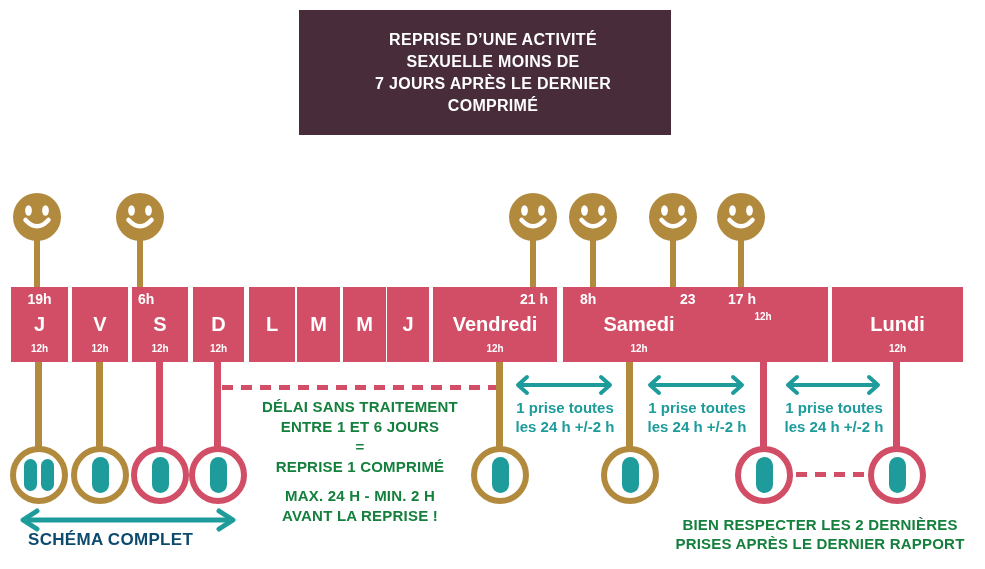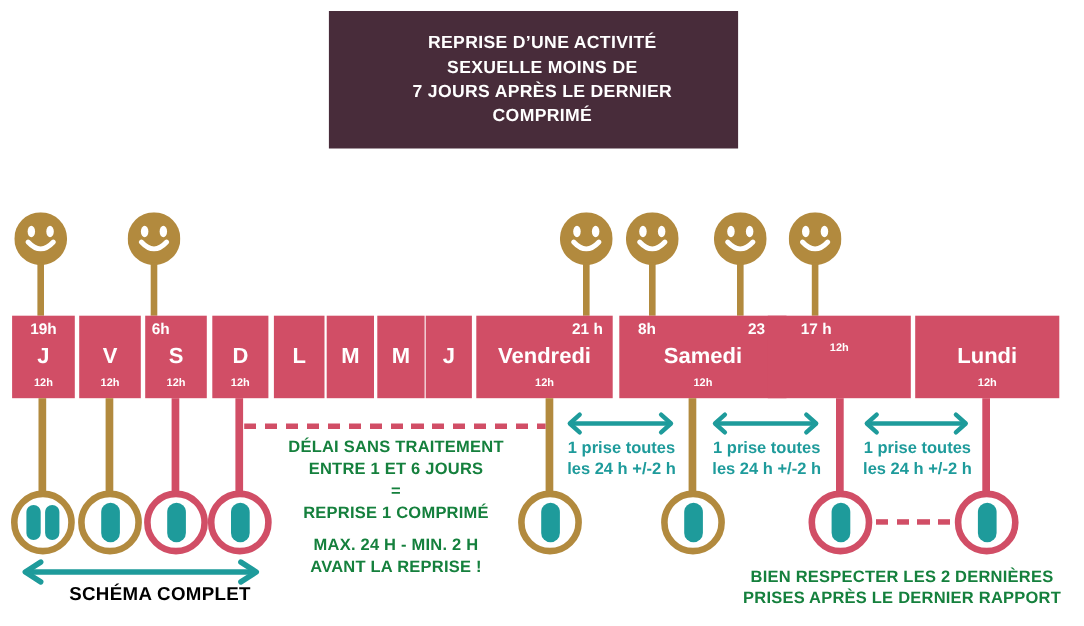"SCHÉMA COMPLET" .schema-label { color: #000000 -> #0c4a6e; text-align: right -> left }
